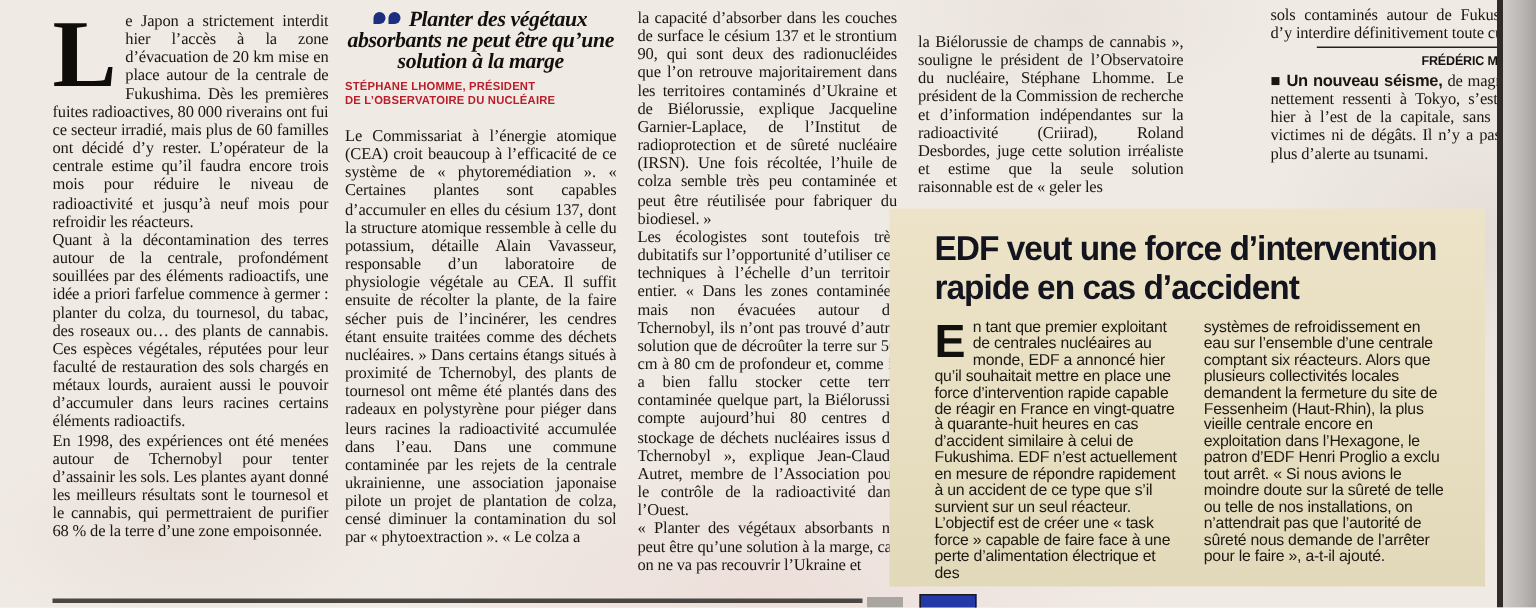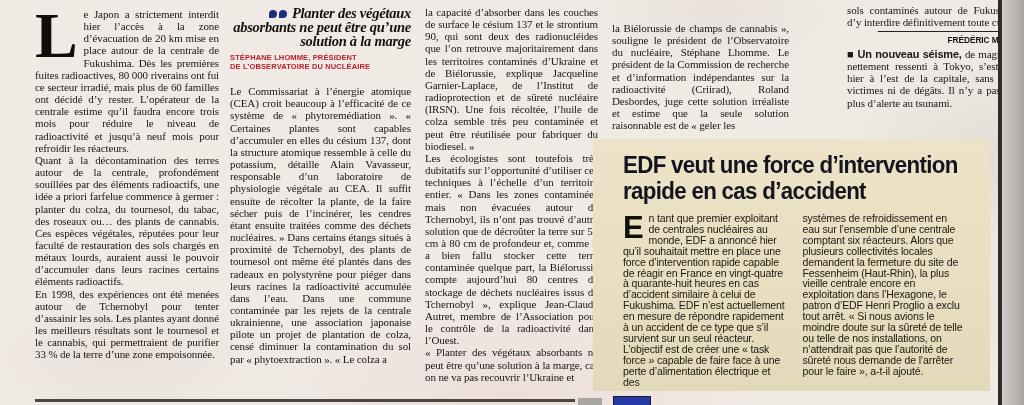"Planter des végétaux absorbants ne" .pq-head { text-align: right -> center }
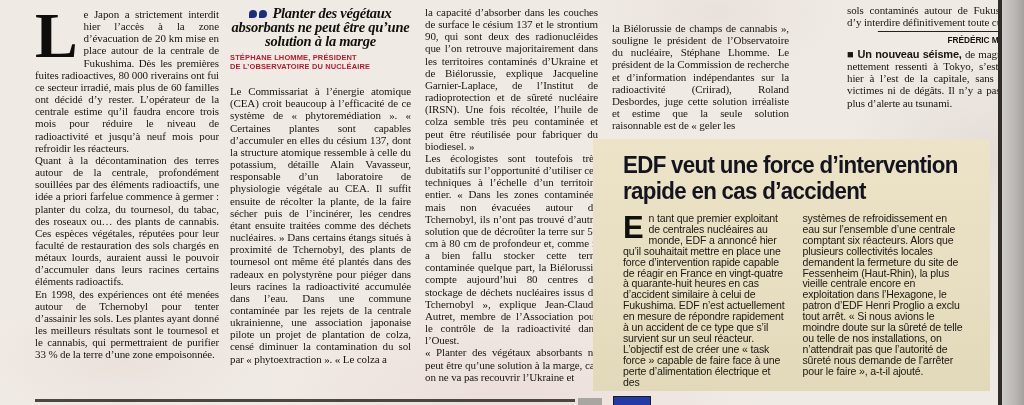"En 1998, des expériences ont" p { text: 33 -> 68 }
